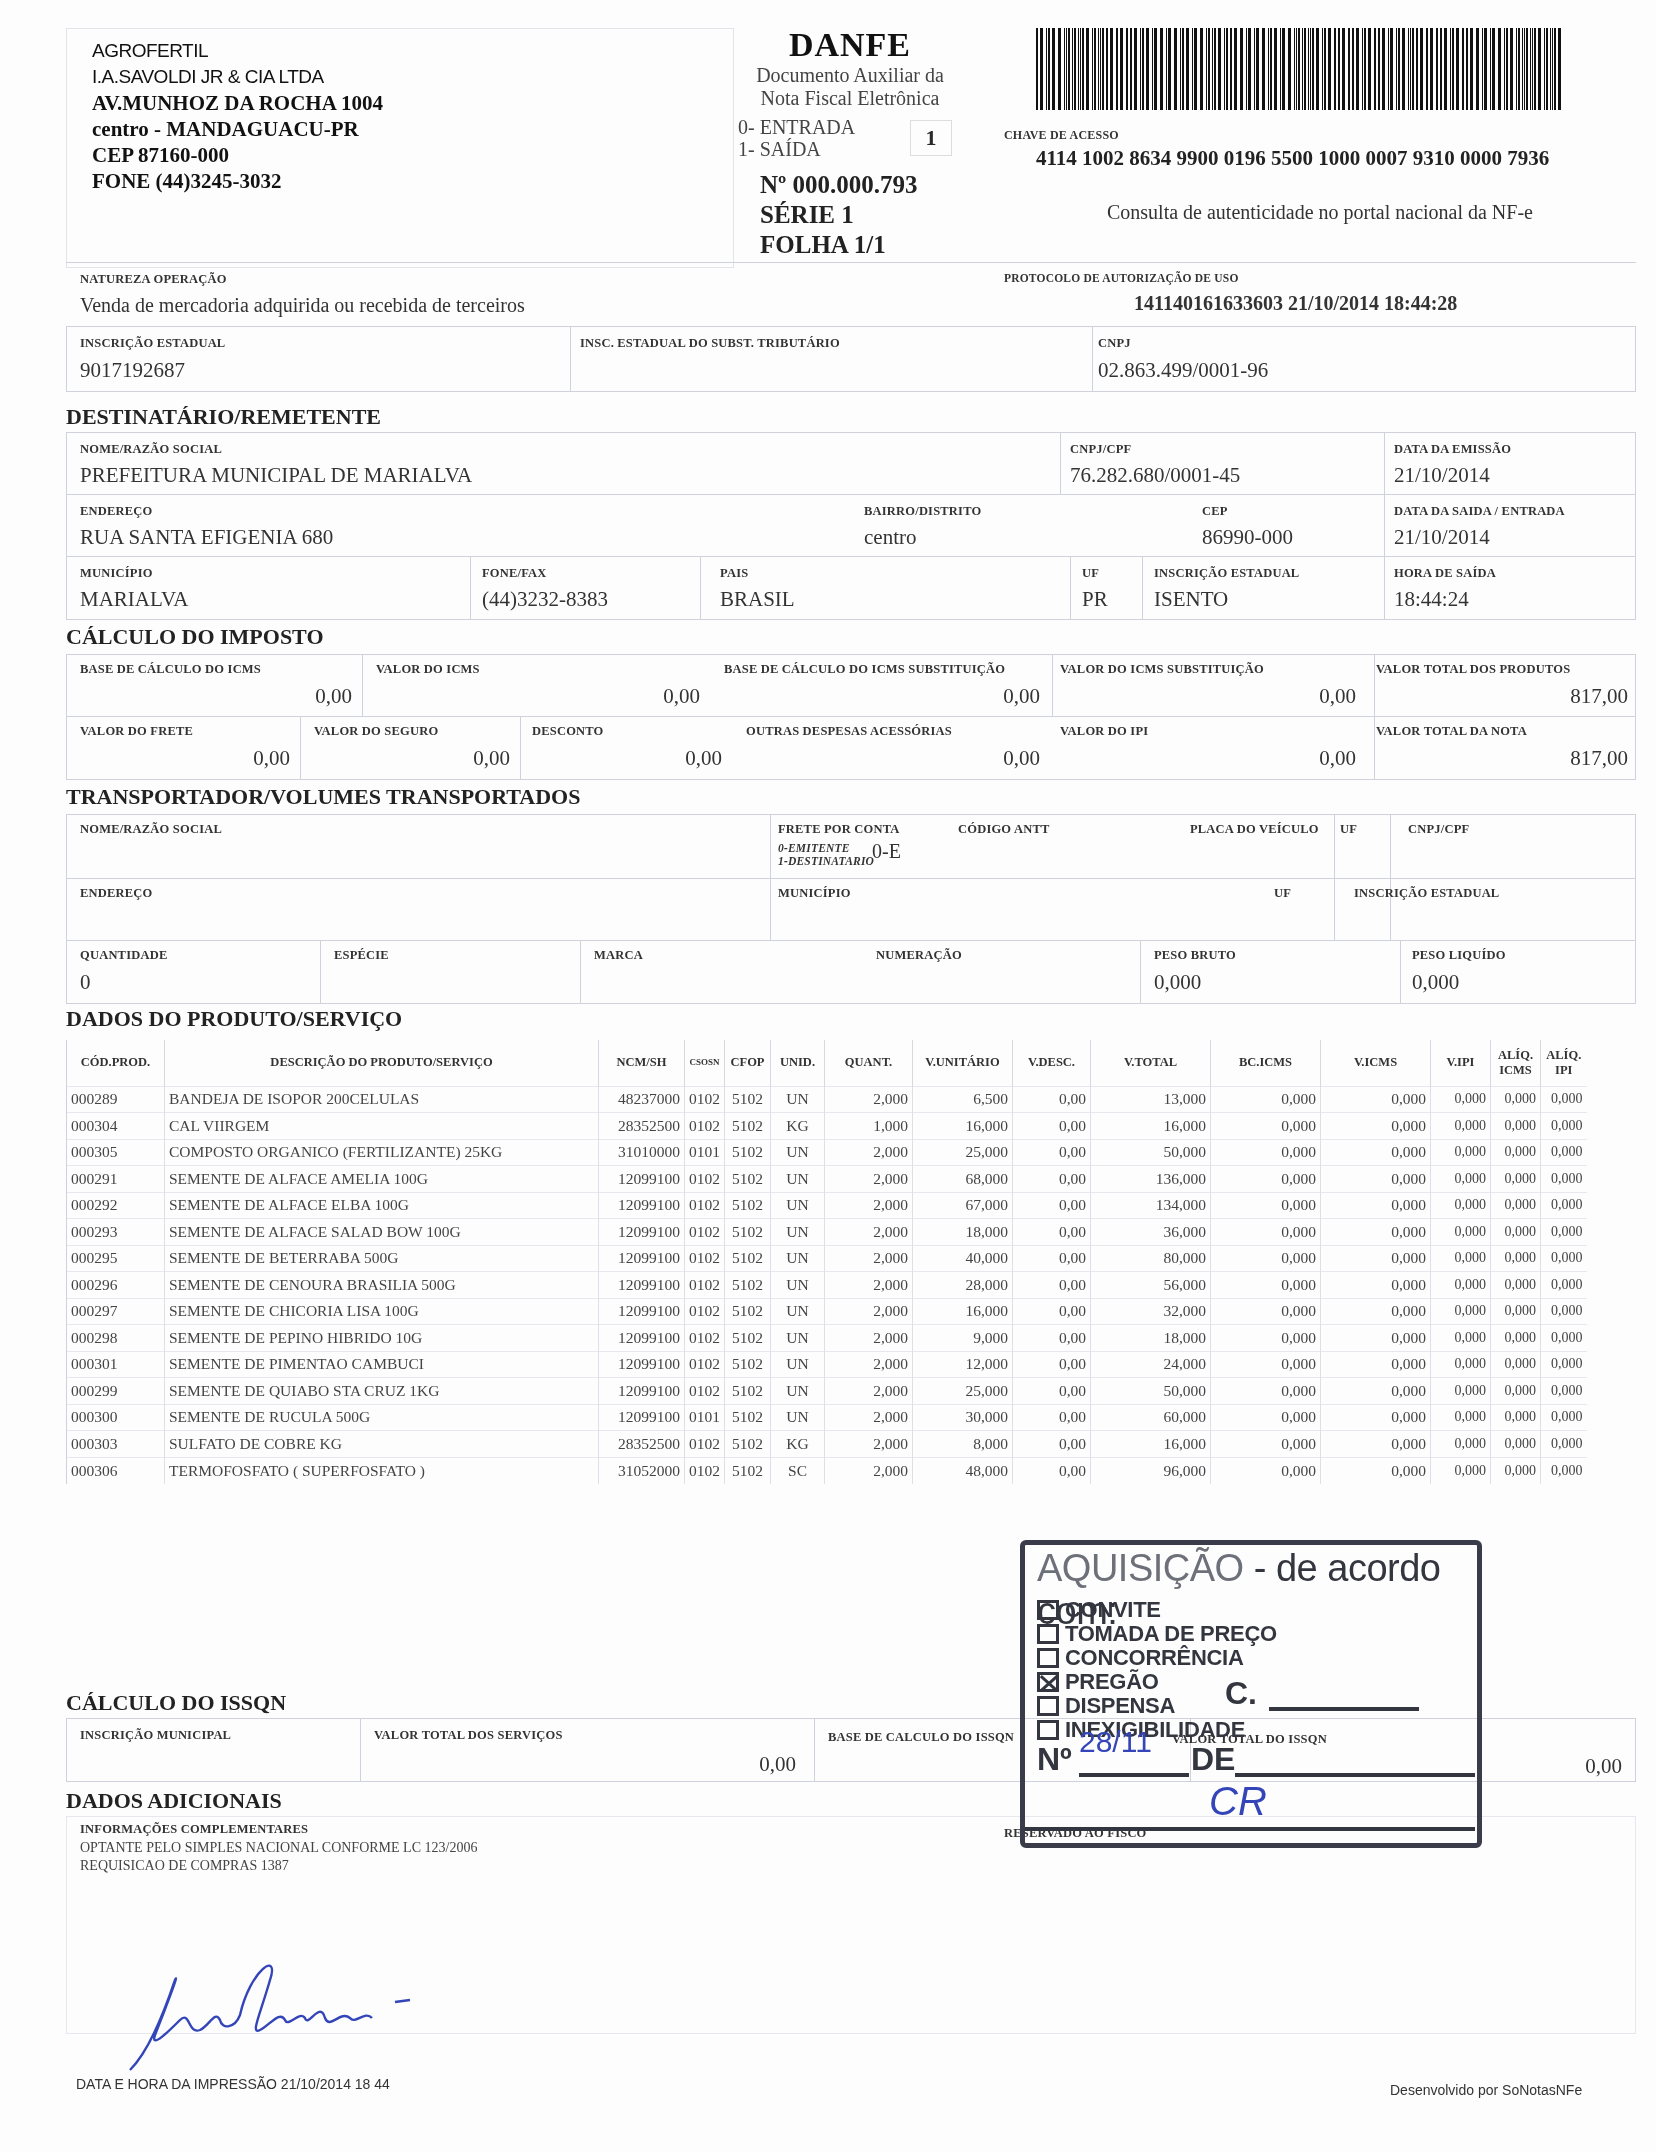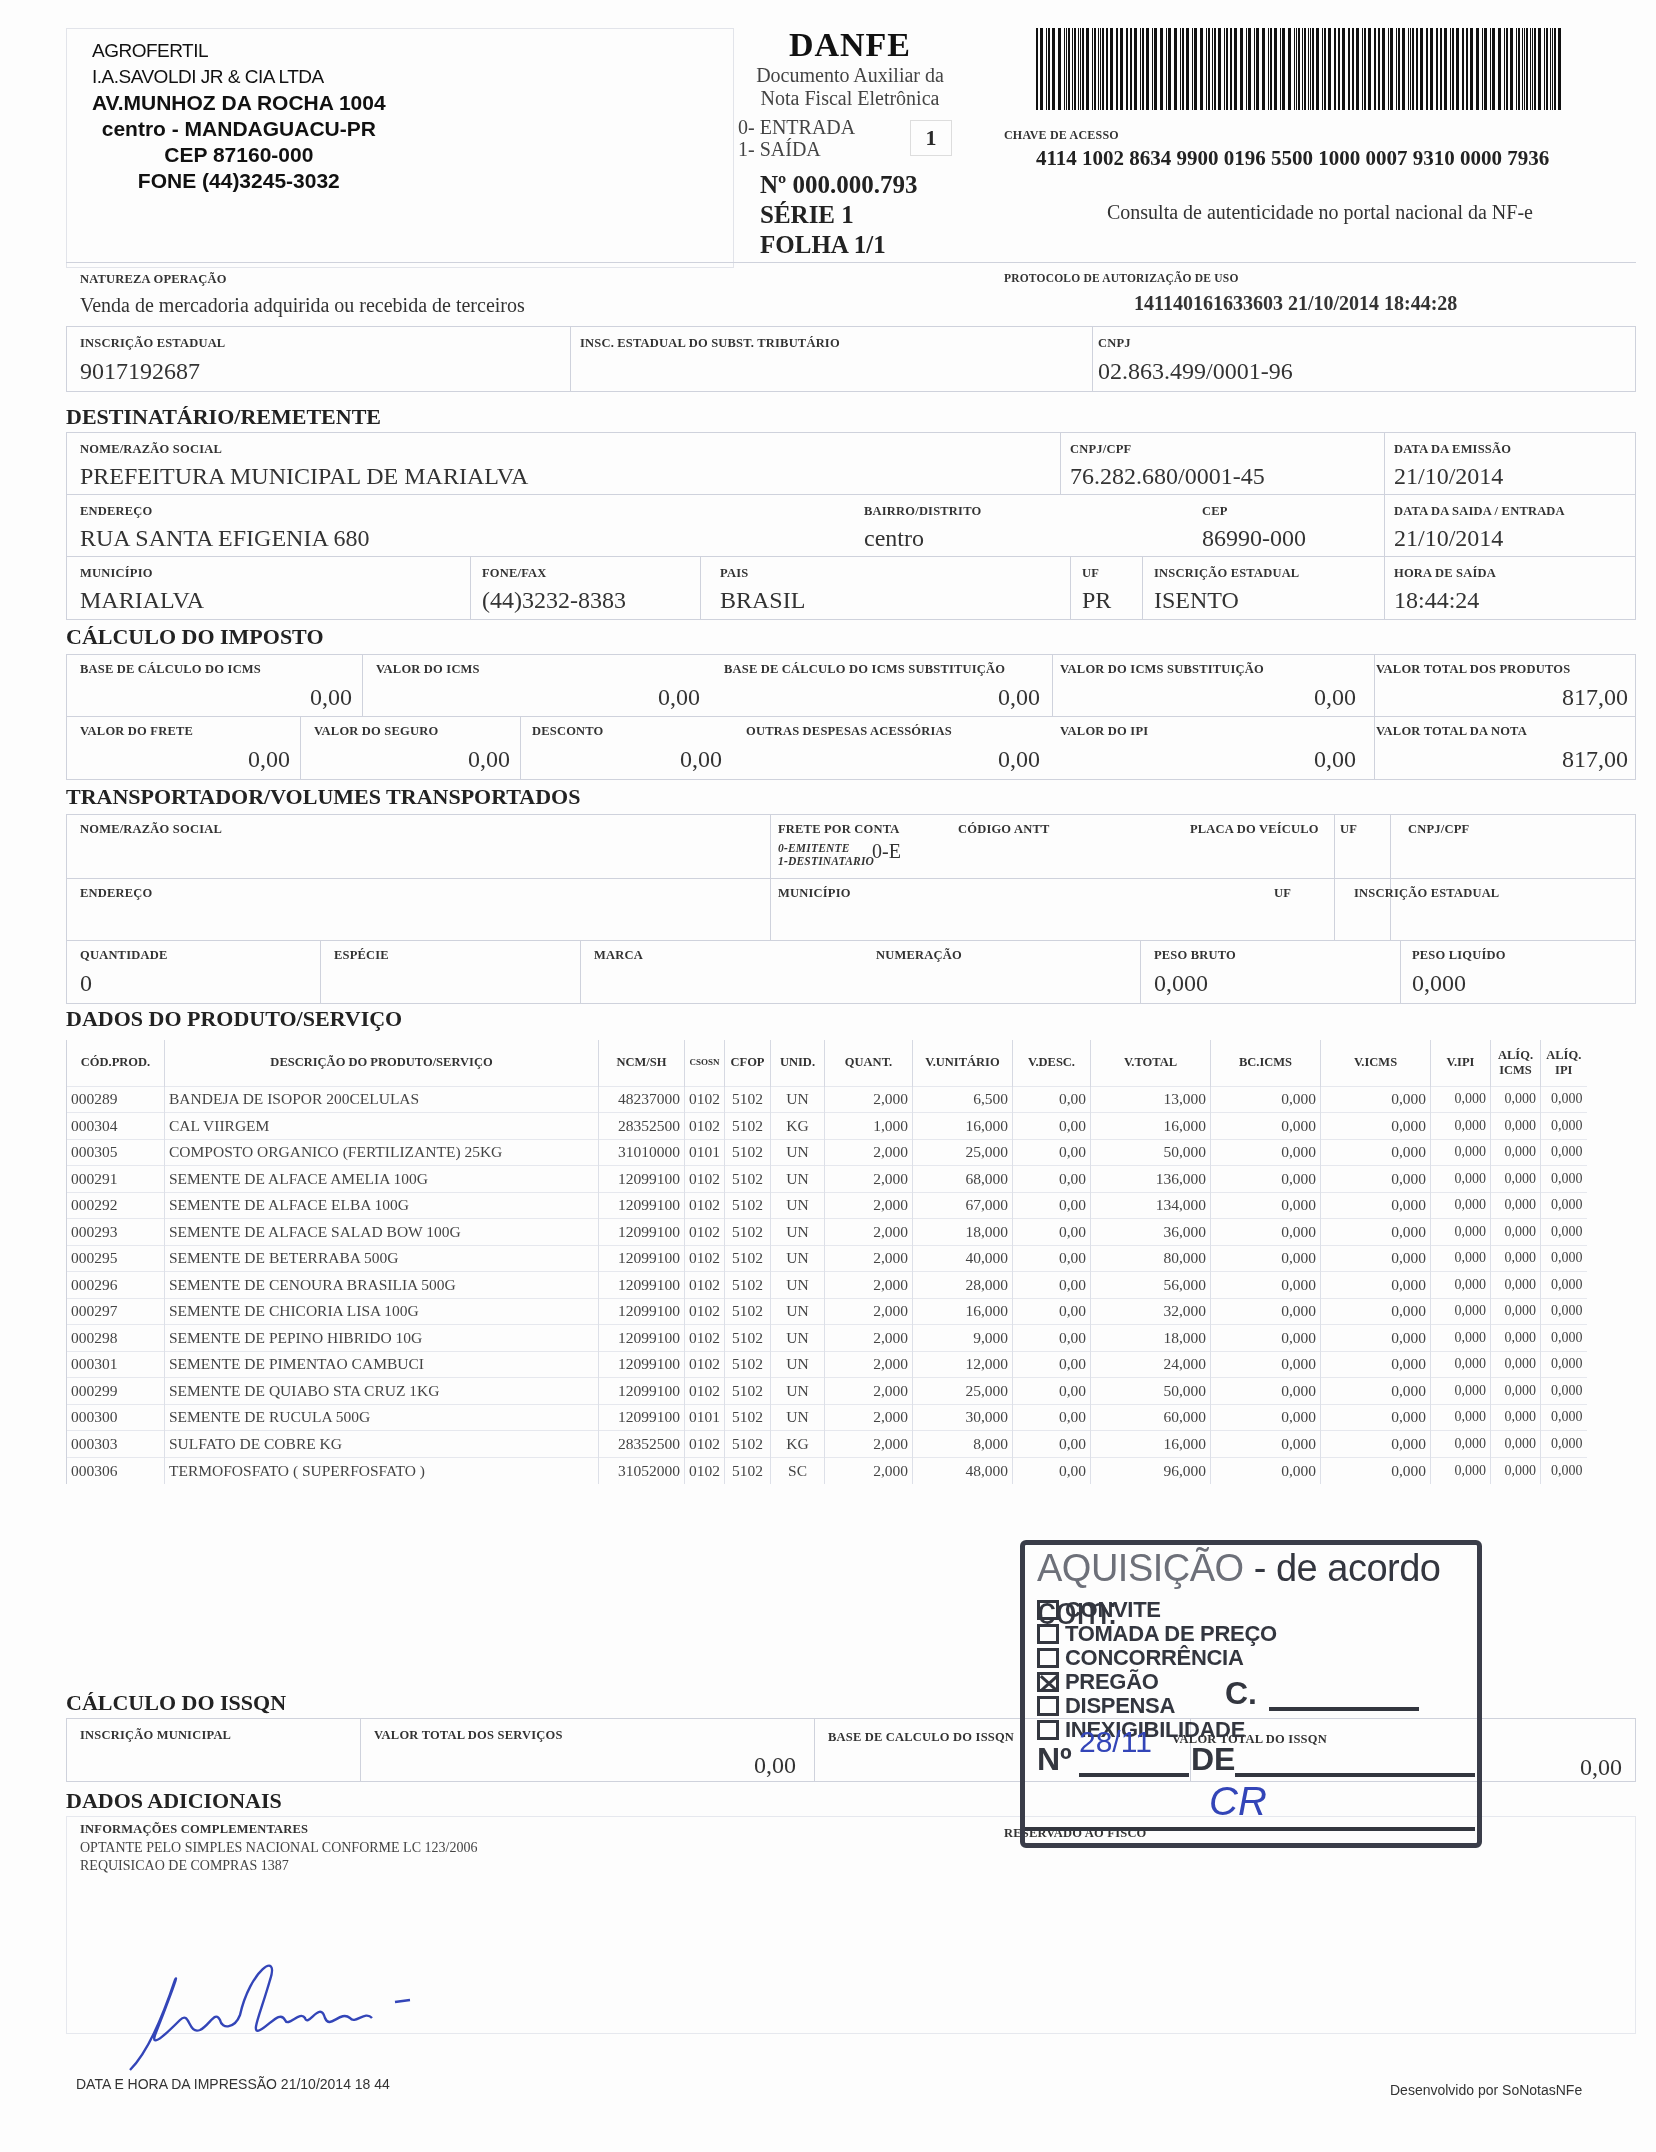"AV.MUNHOZ DA ROCHA 1004" .emit .ser { font-family: Liberation Sans, sans-serif -> Liberation Serif, serif; text-align: center -> none }
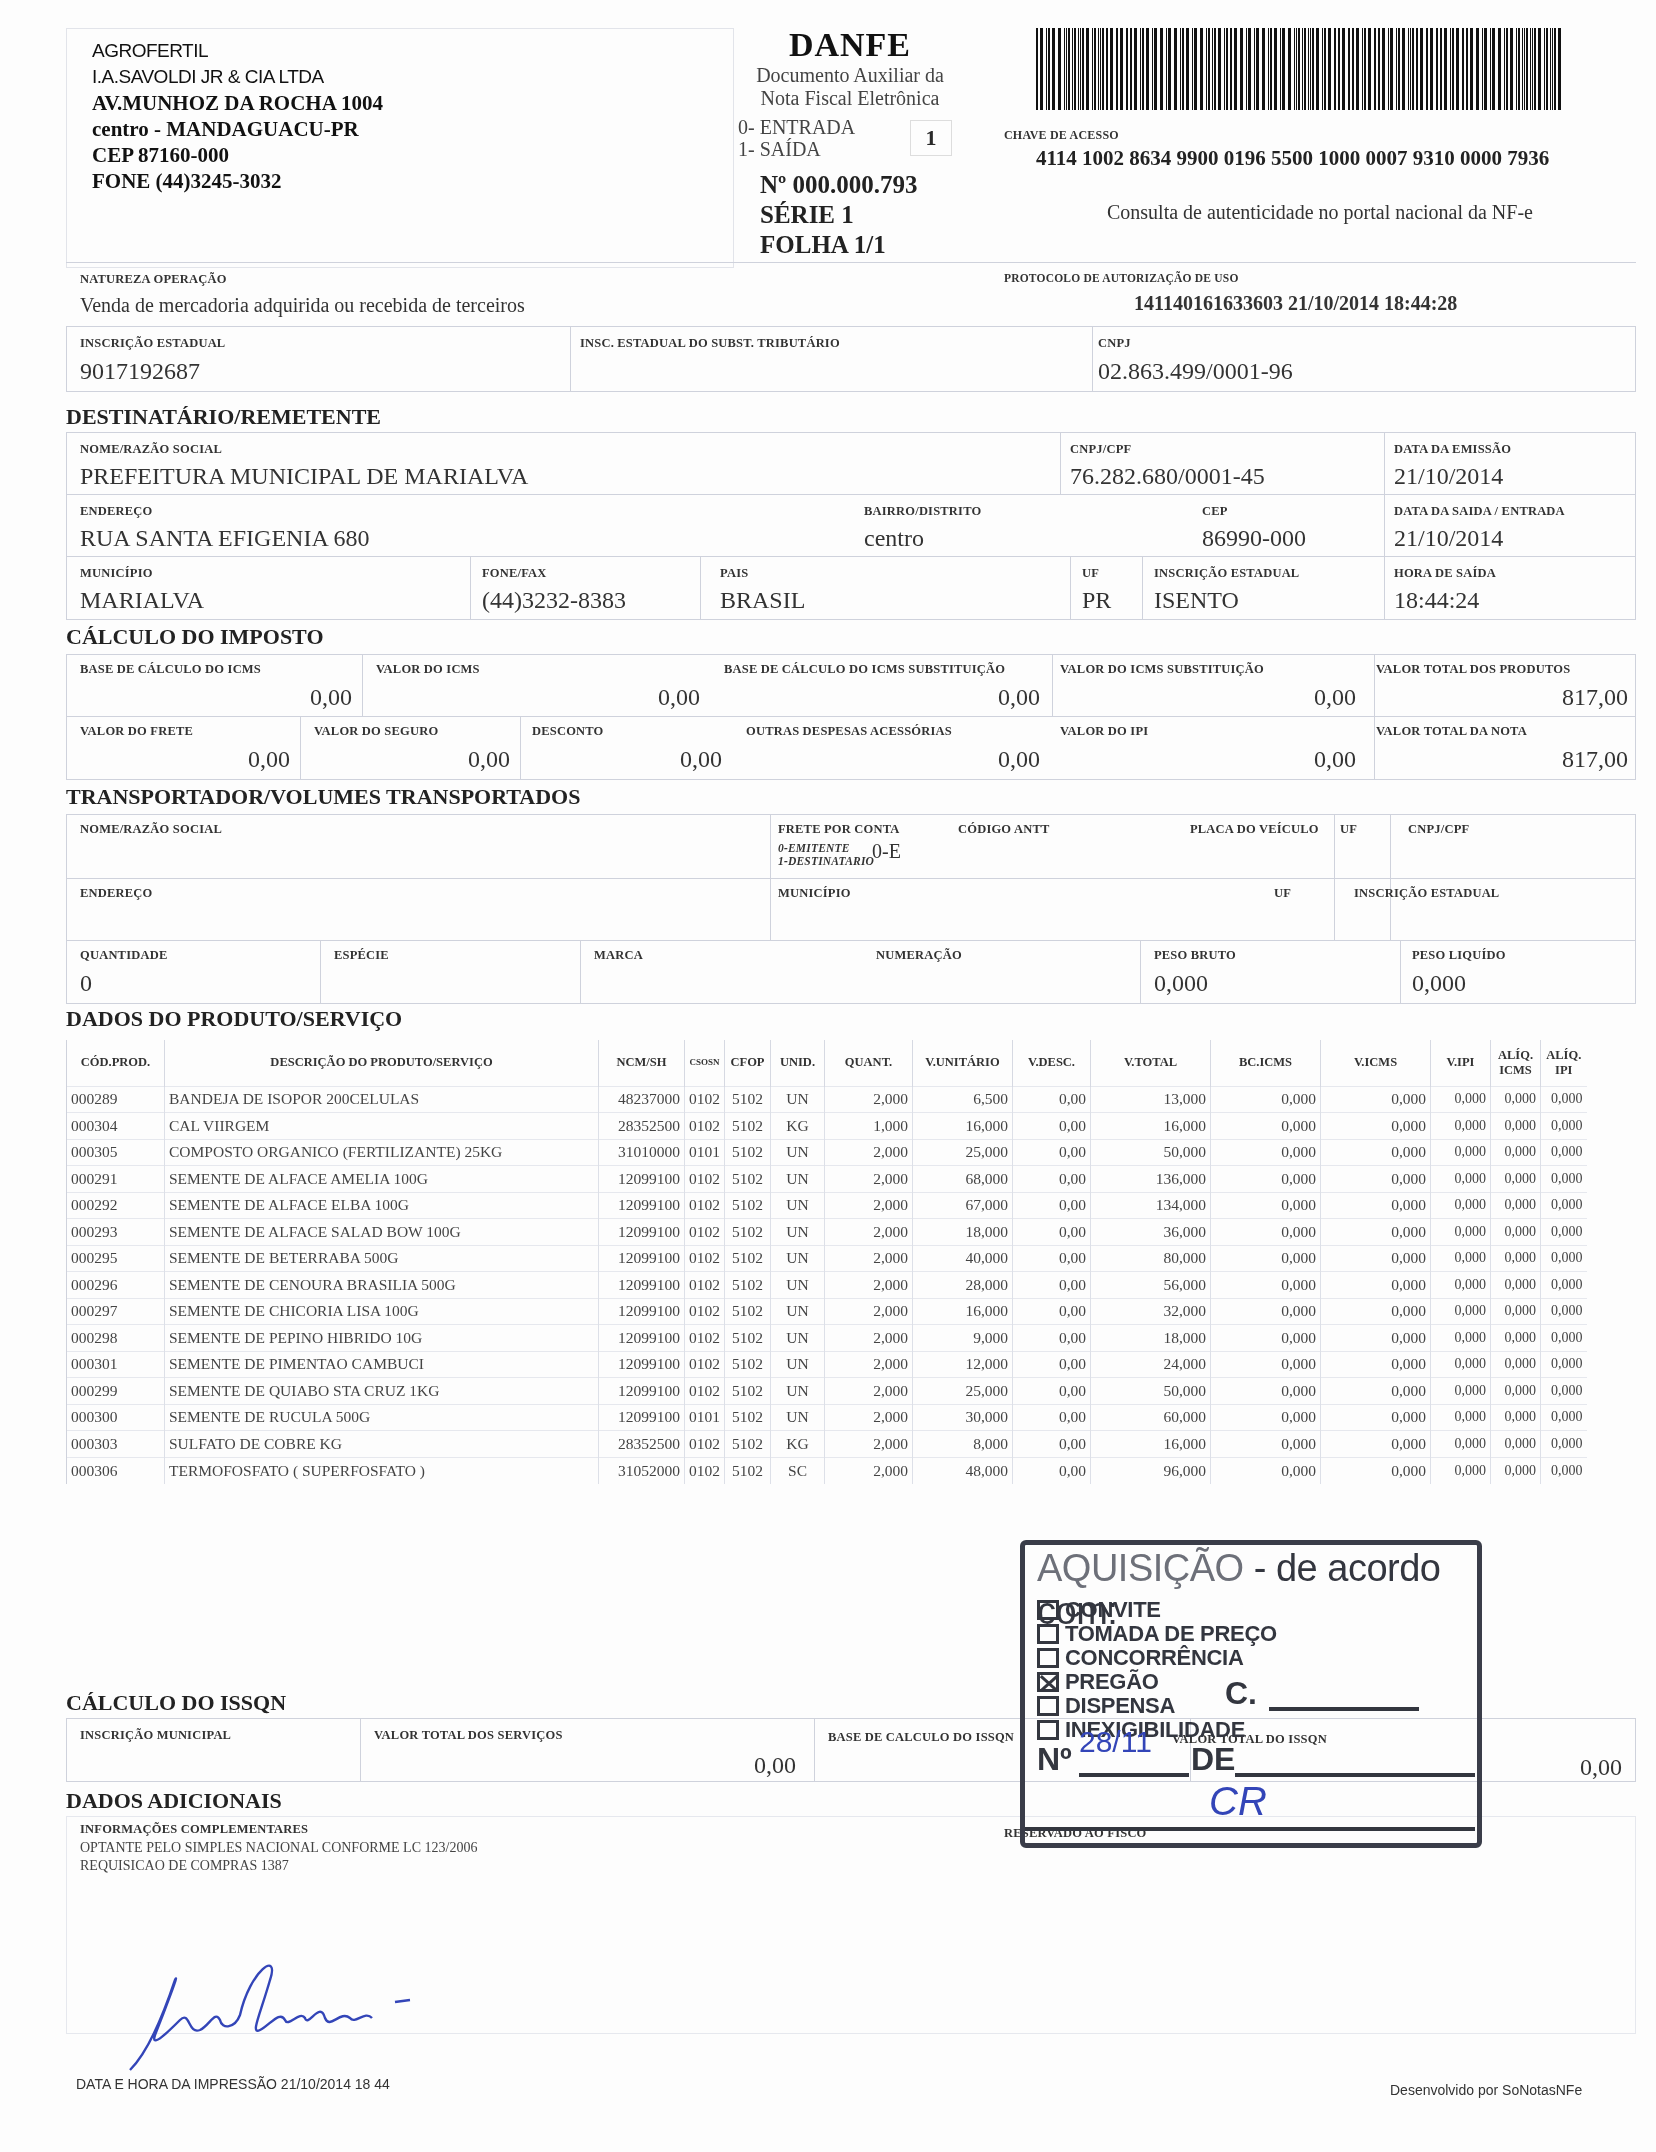"9017192687" .val { font-size: 24px -> 21px }
